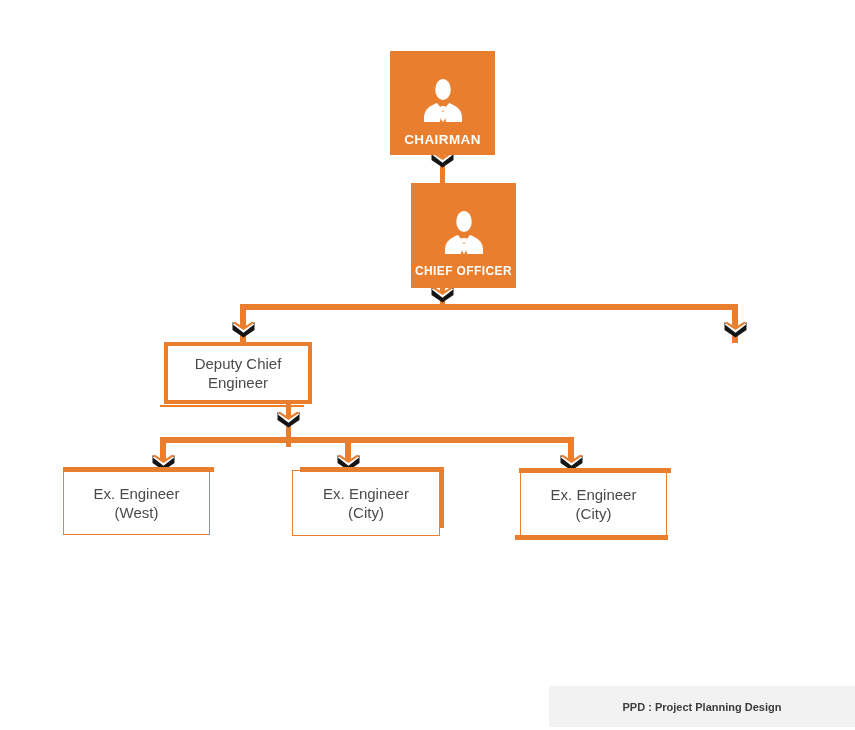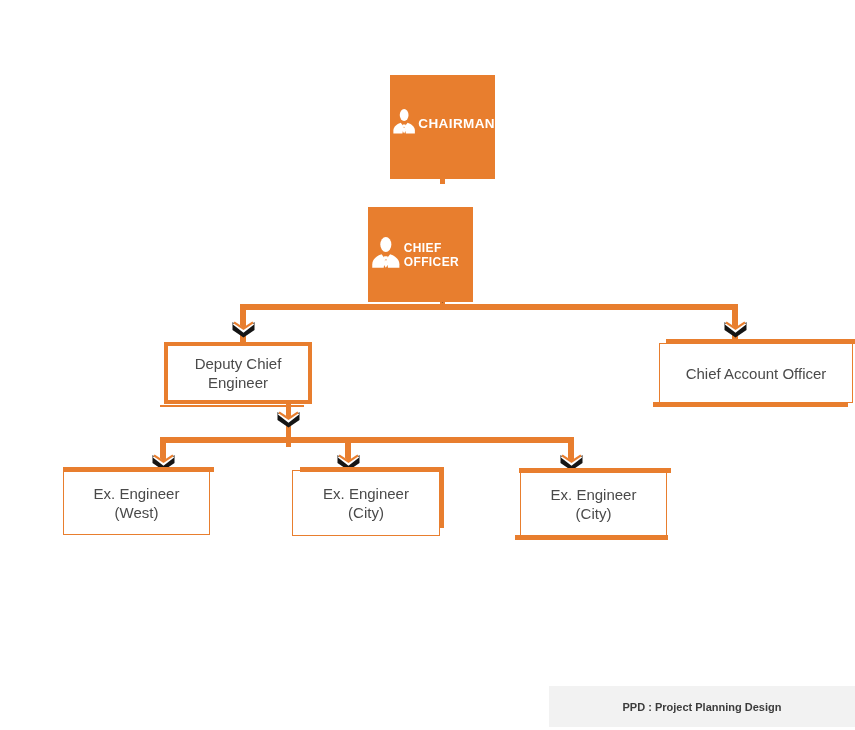"CHAIRMAN" .node-orange { flex-direction: row -> column; margin-top: 24px -> none }
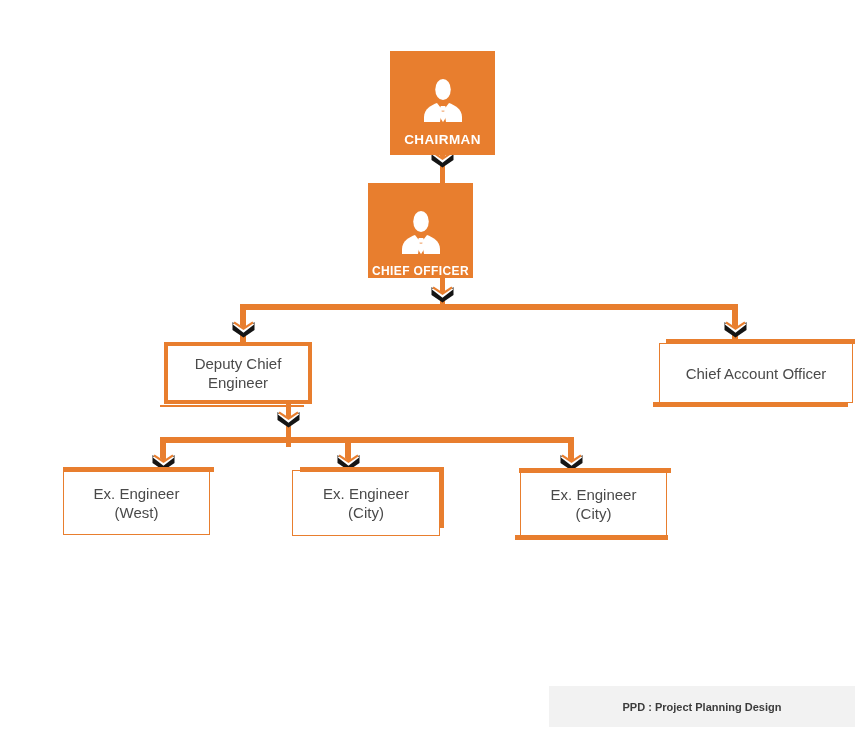"CHIEF OFFICER" .chief { left: 368px -> 411px; padding-bottom: 0 -> 10px }
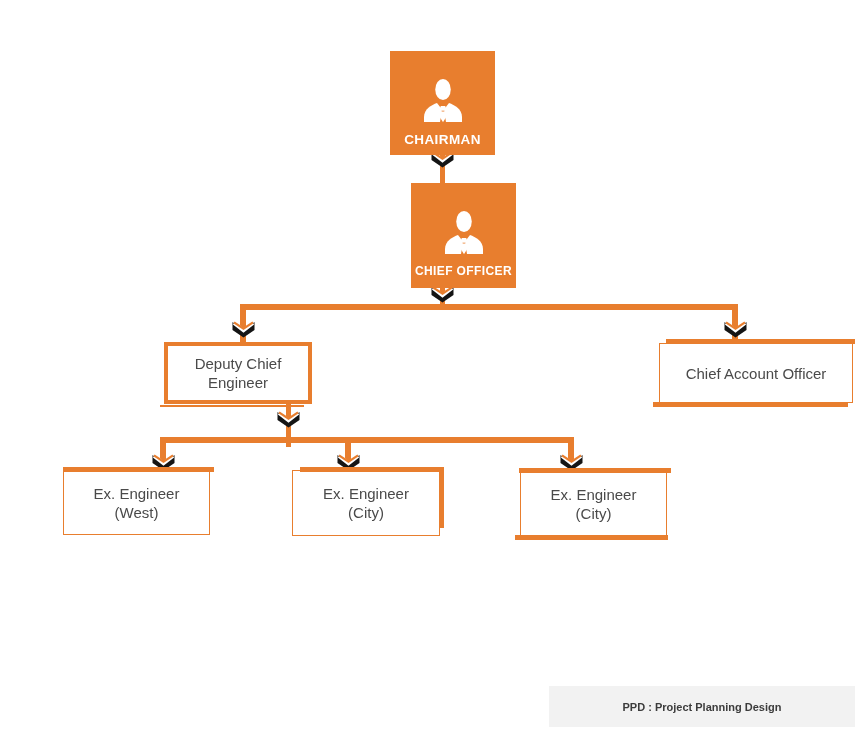"Chief Account Officer" div.node-white { html: <div> <span>Chief Account Officer</span> </div> -> none }
